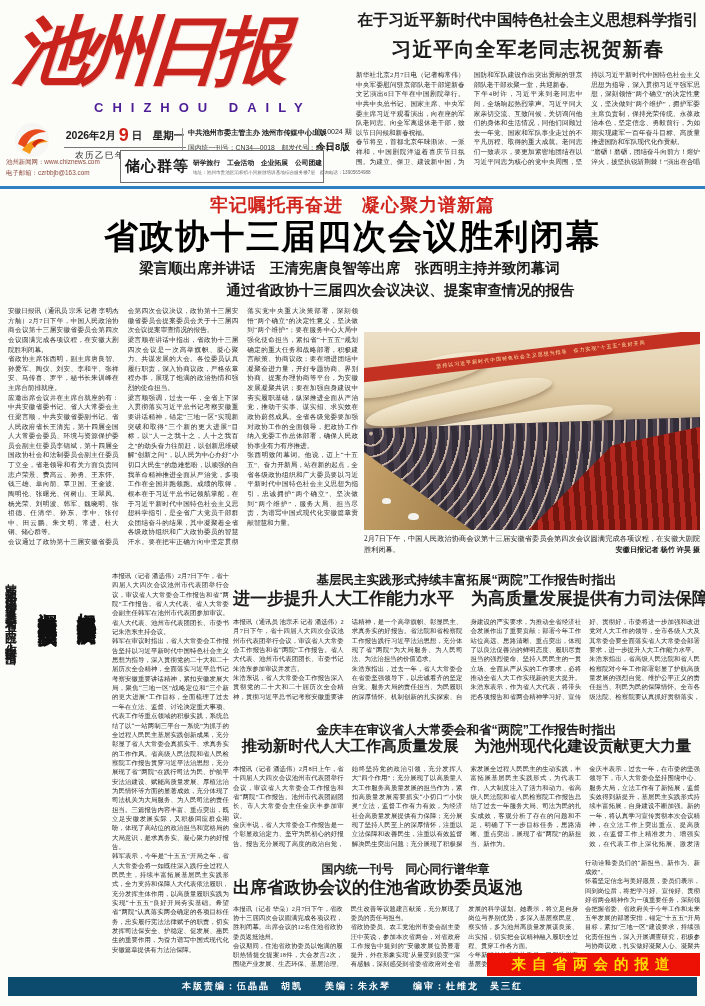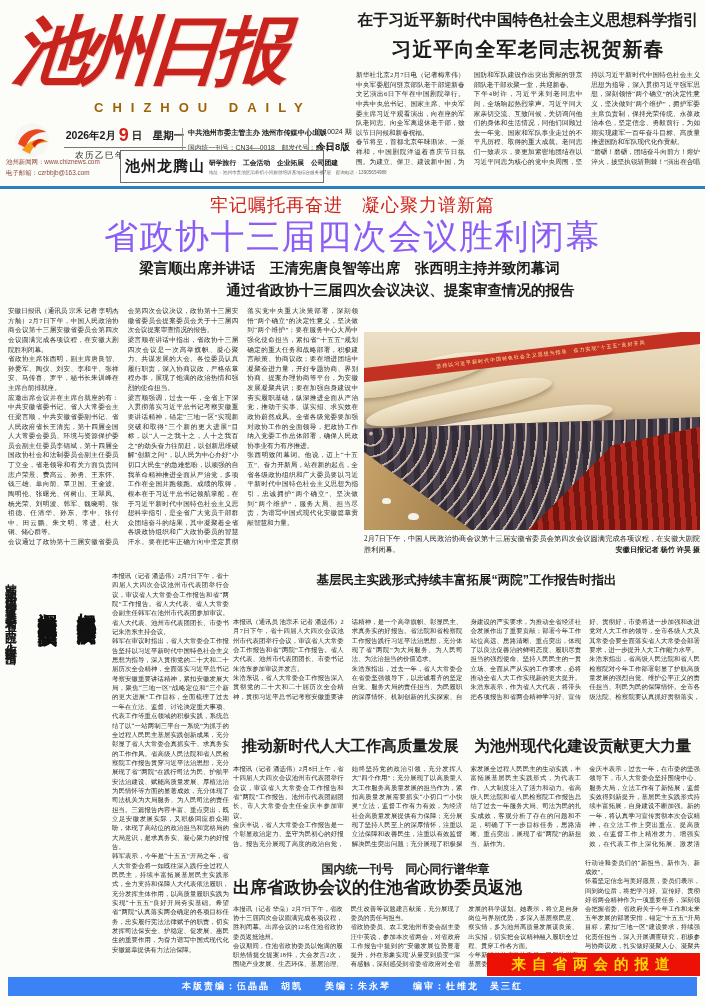"CHIZHOU DAILY" .brand-en { color: #a16207 -> #4c1d95 }
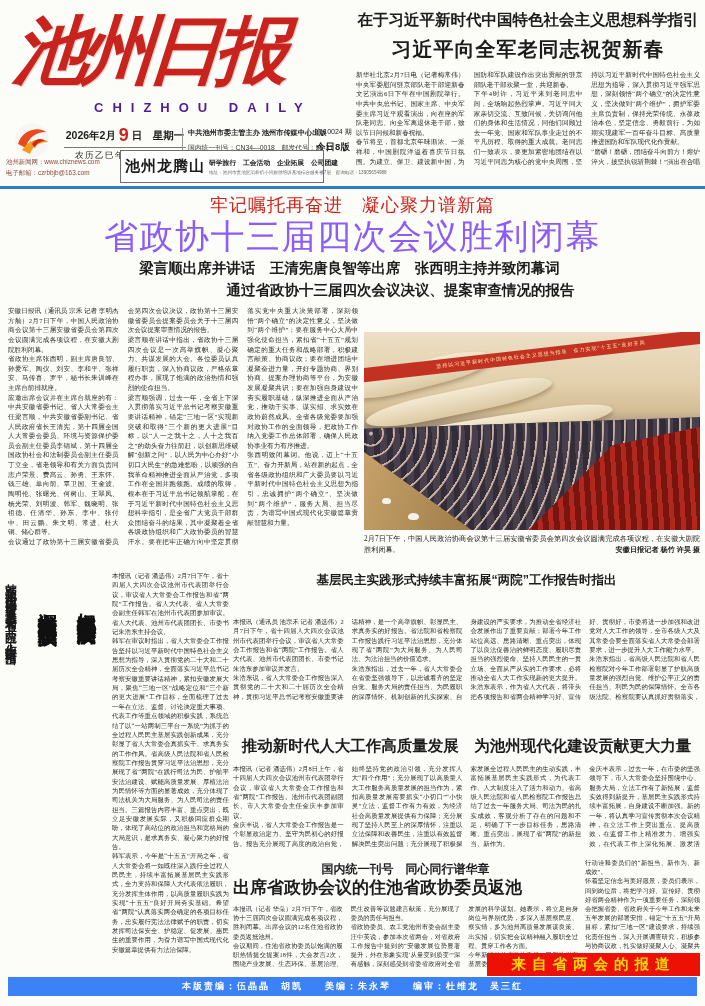"池州龙腾山" div.ad-brand { text: 池州龙腾山 -> 储心群等 }
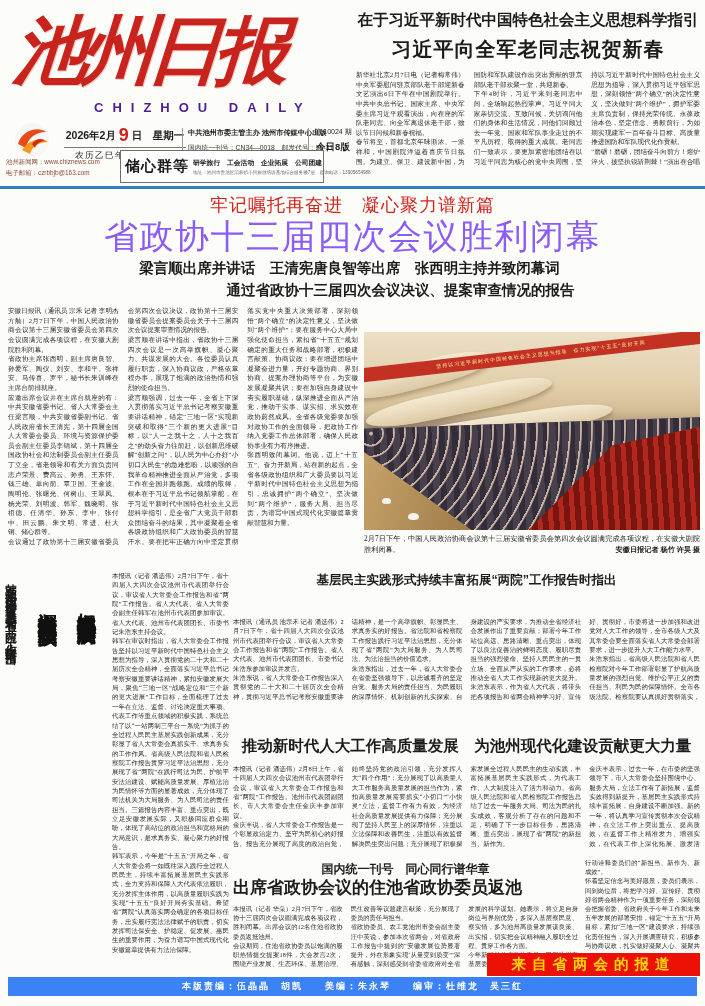"牢记嘱托再奋进 凝心聚力谱新篇" .eyebrow { font-weight: 400 -> 700 }
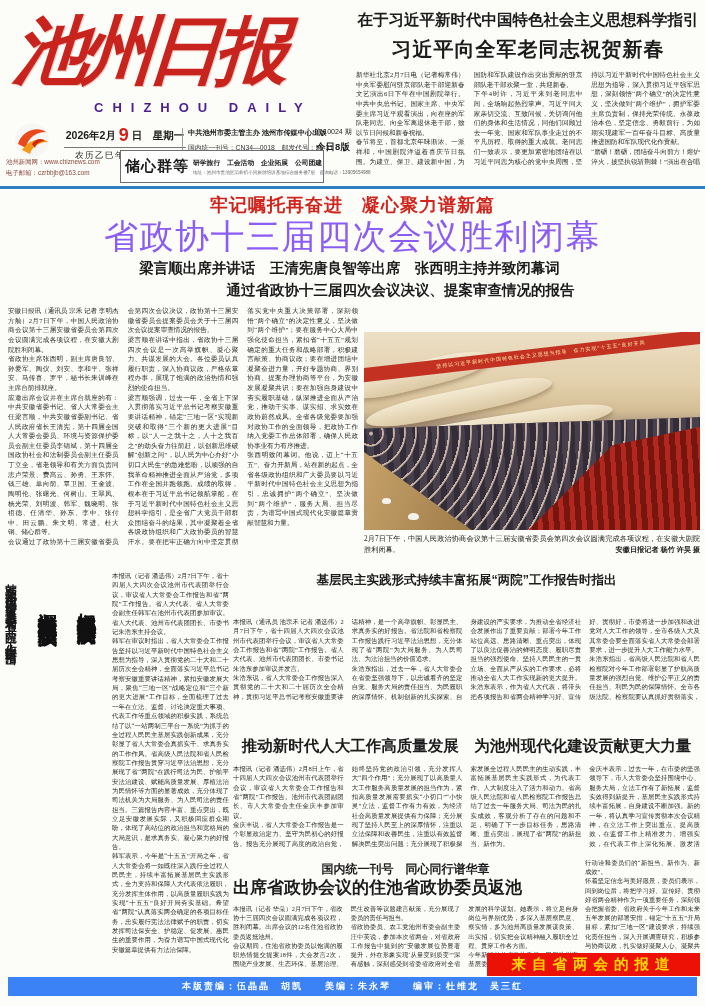"省政协十三届四次会议胜利闭幕" .lead-head { color: #8b5cf6 -> #000000; font-weight: 400 -> 700 }
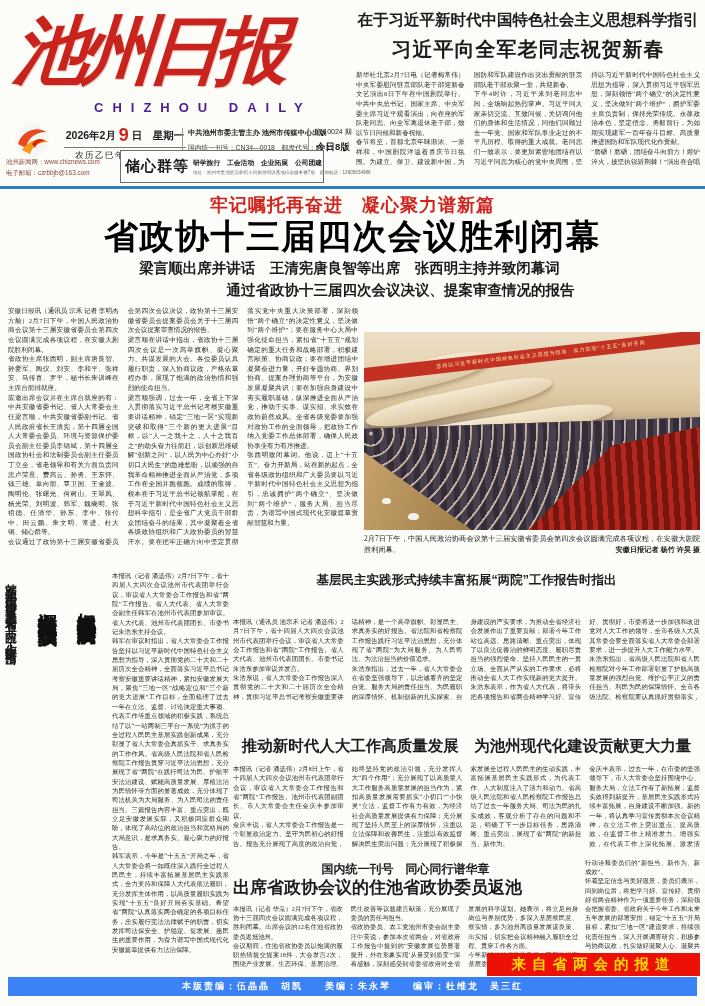"进一步提升人大工作能力水平 为高质量发展提供有力司法保障" div.abs { html: none -> <div>进一步提升人大工作能力水平 为高质量发展提供有力司法保障</div> }
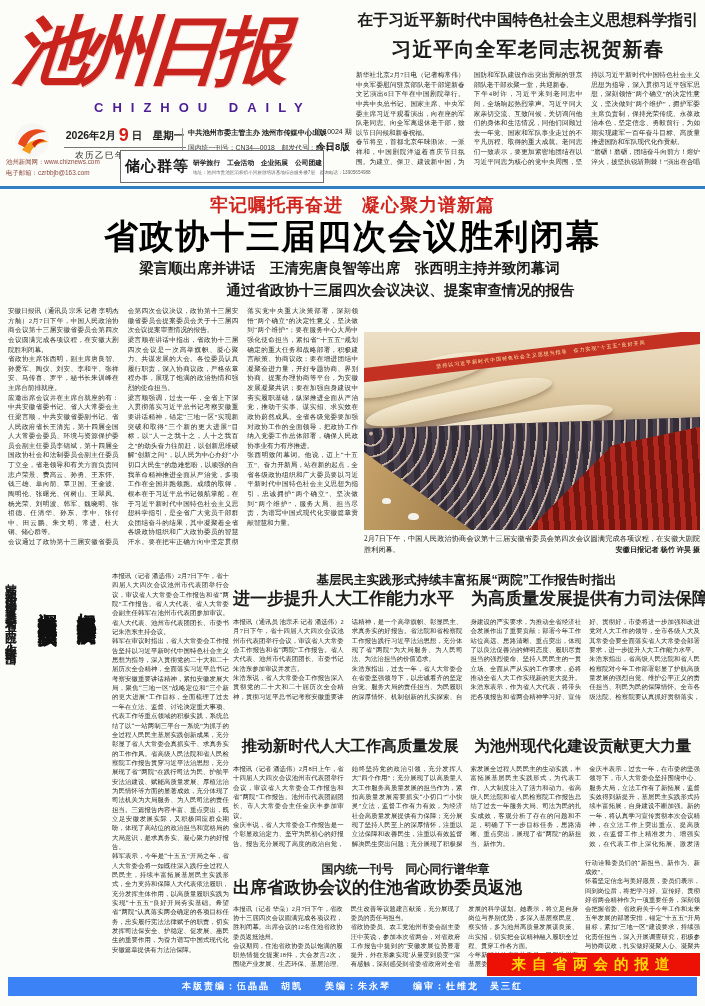"金庆丰在审议省人大常委会和省“两院”工作报告时指出" div.abs { html: none -> <div>金庆丰在审议省人大常委会和省“两院”工作报告时指出</div> }
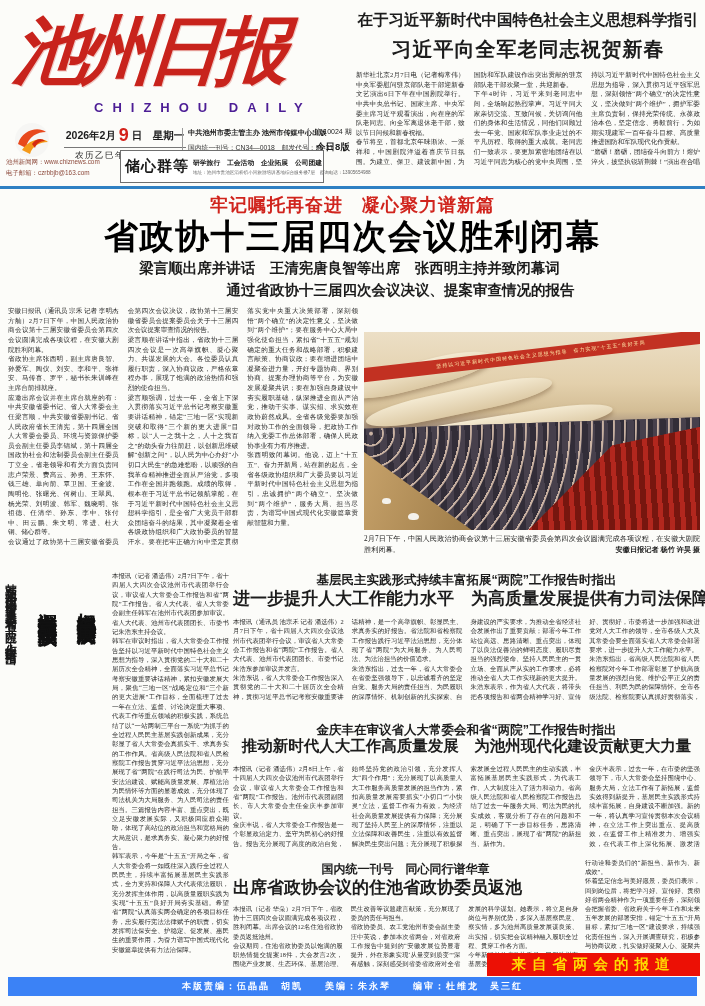"本版责编：伍晶晶 胡凯 美编：朱永琴 编审：杜维龙 吴三红" .footer-bar { background: #3b82f6 -> #0c4a6e }
